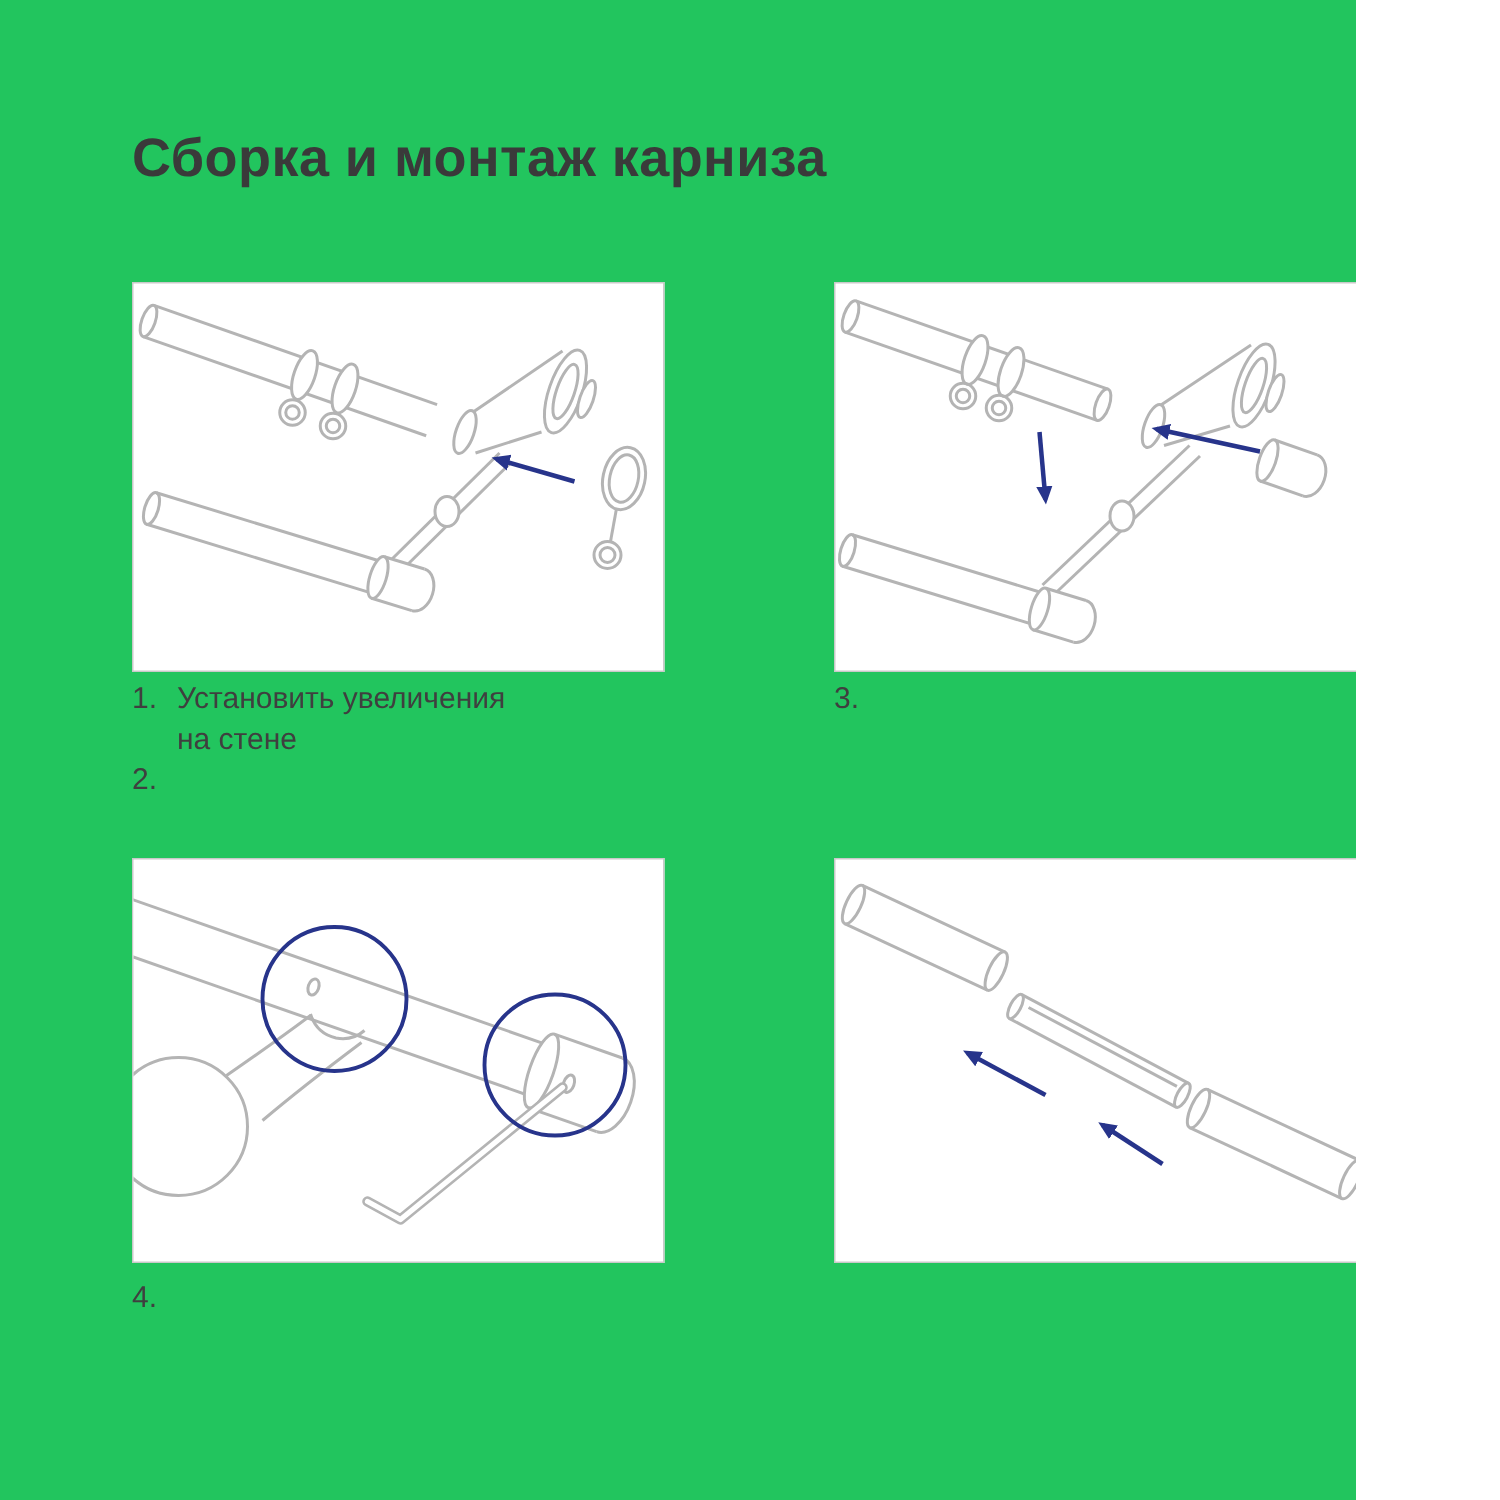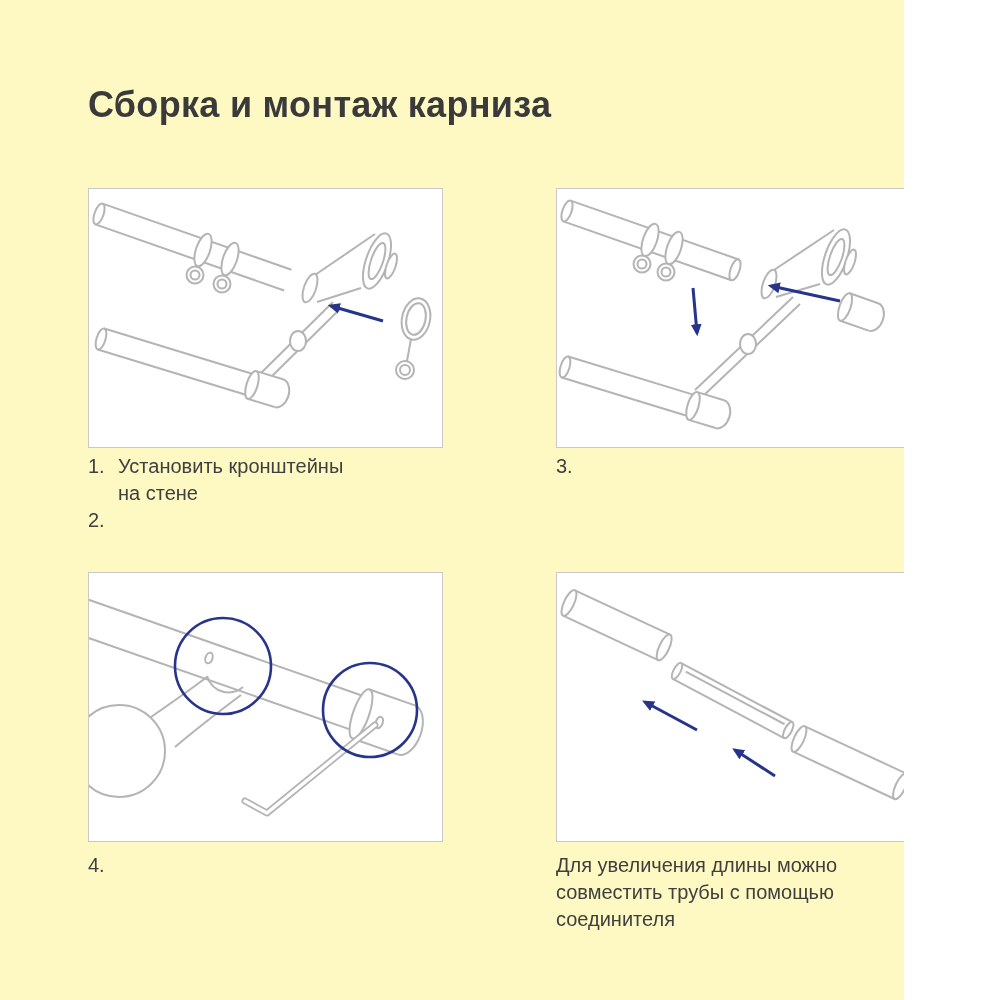"Сборка и монтаж карниза" .page { background: #fef9c3 -> #22c55e }
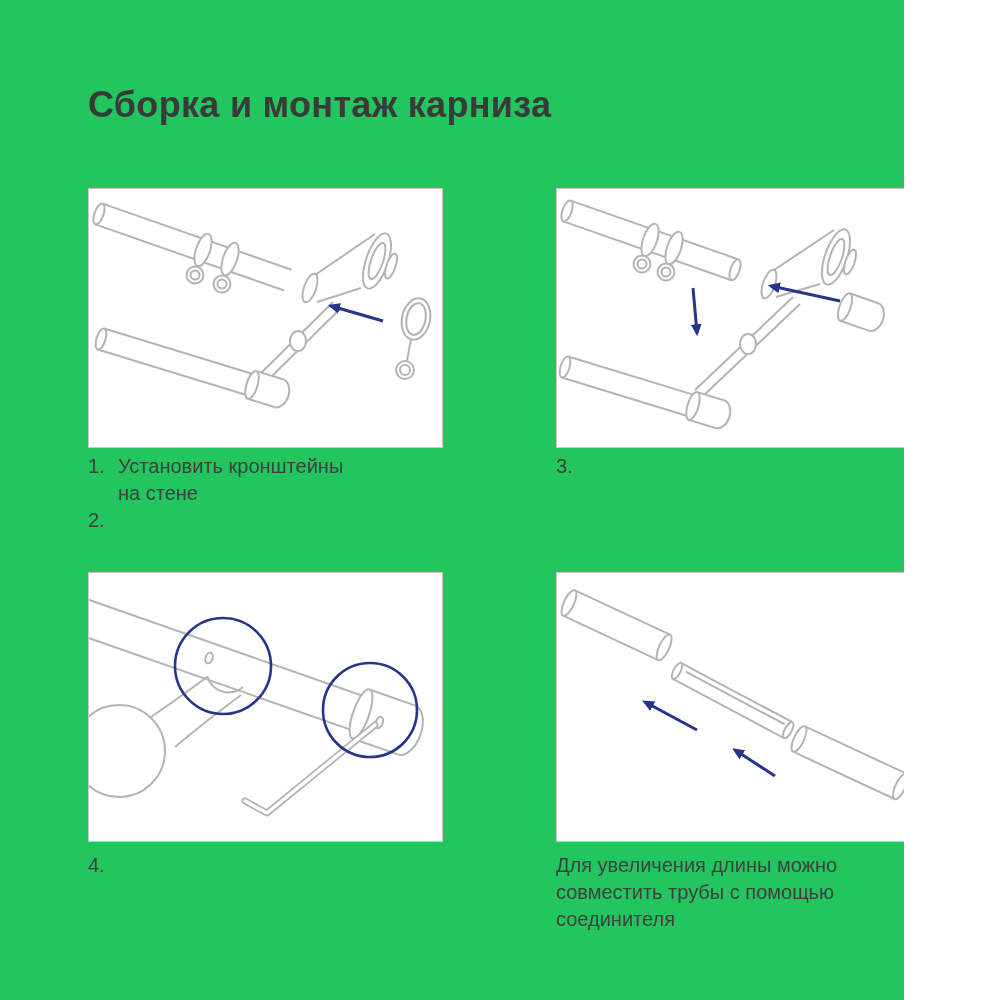"Установить кронштейны" span.cap-text { text: кронштейны -> увеличения }
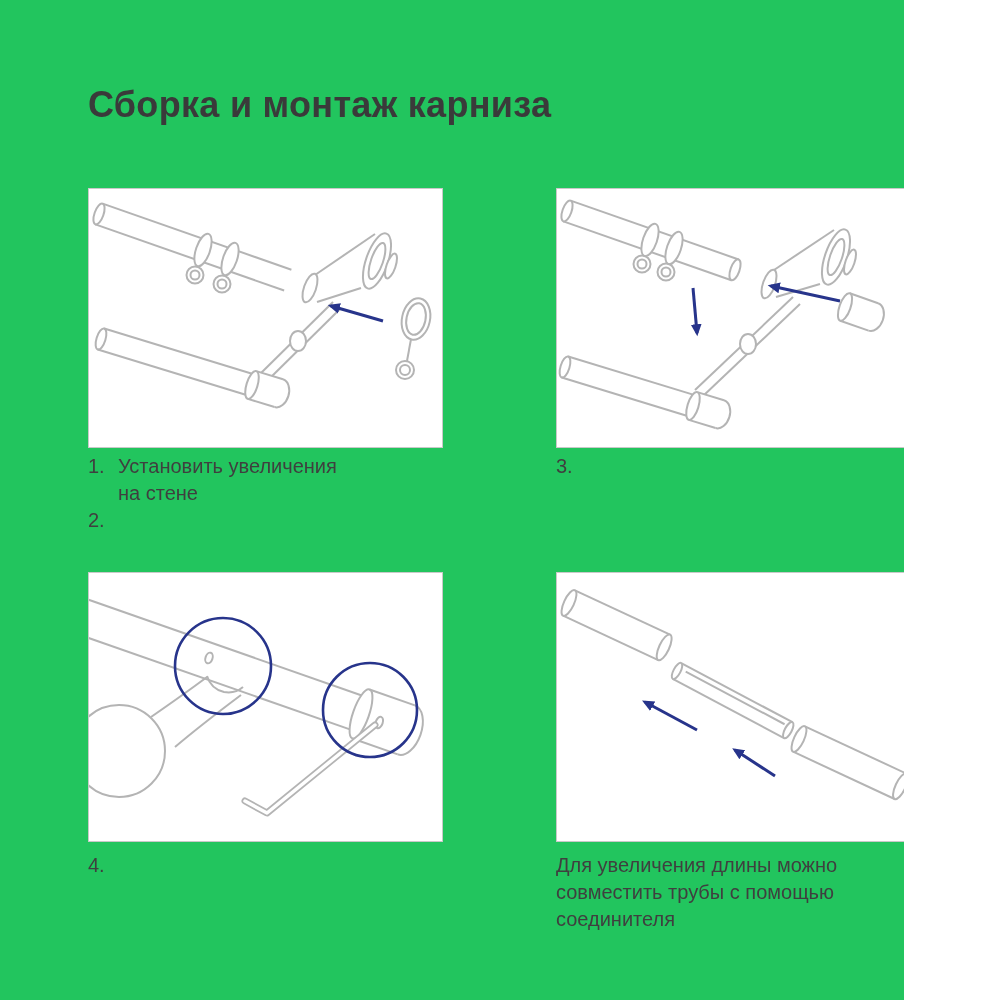"Для увеличения длины можно" div.caption { html: <div> <div>Для увеличения длины можно совместить трубы с помощью соединителя</div> </div> -> none }
